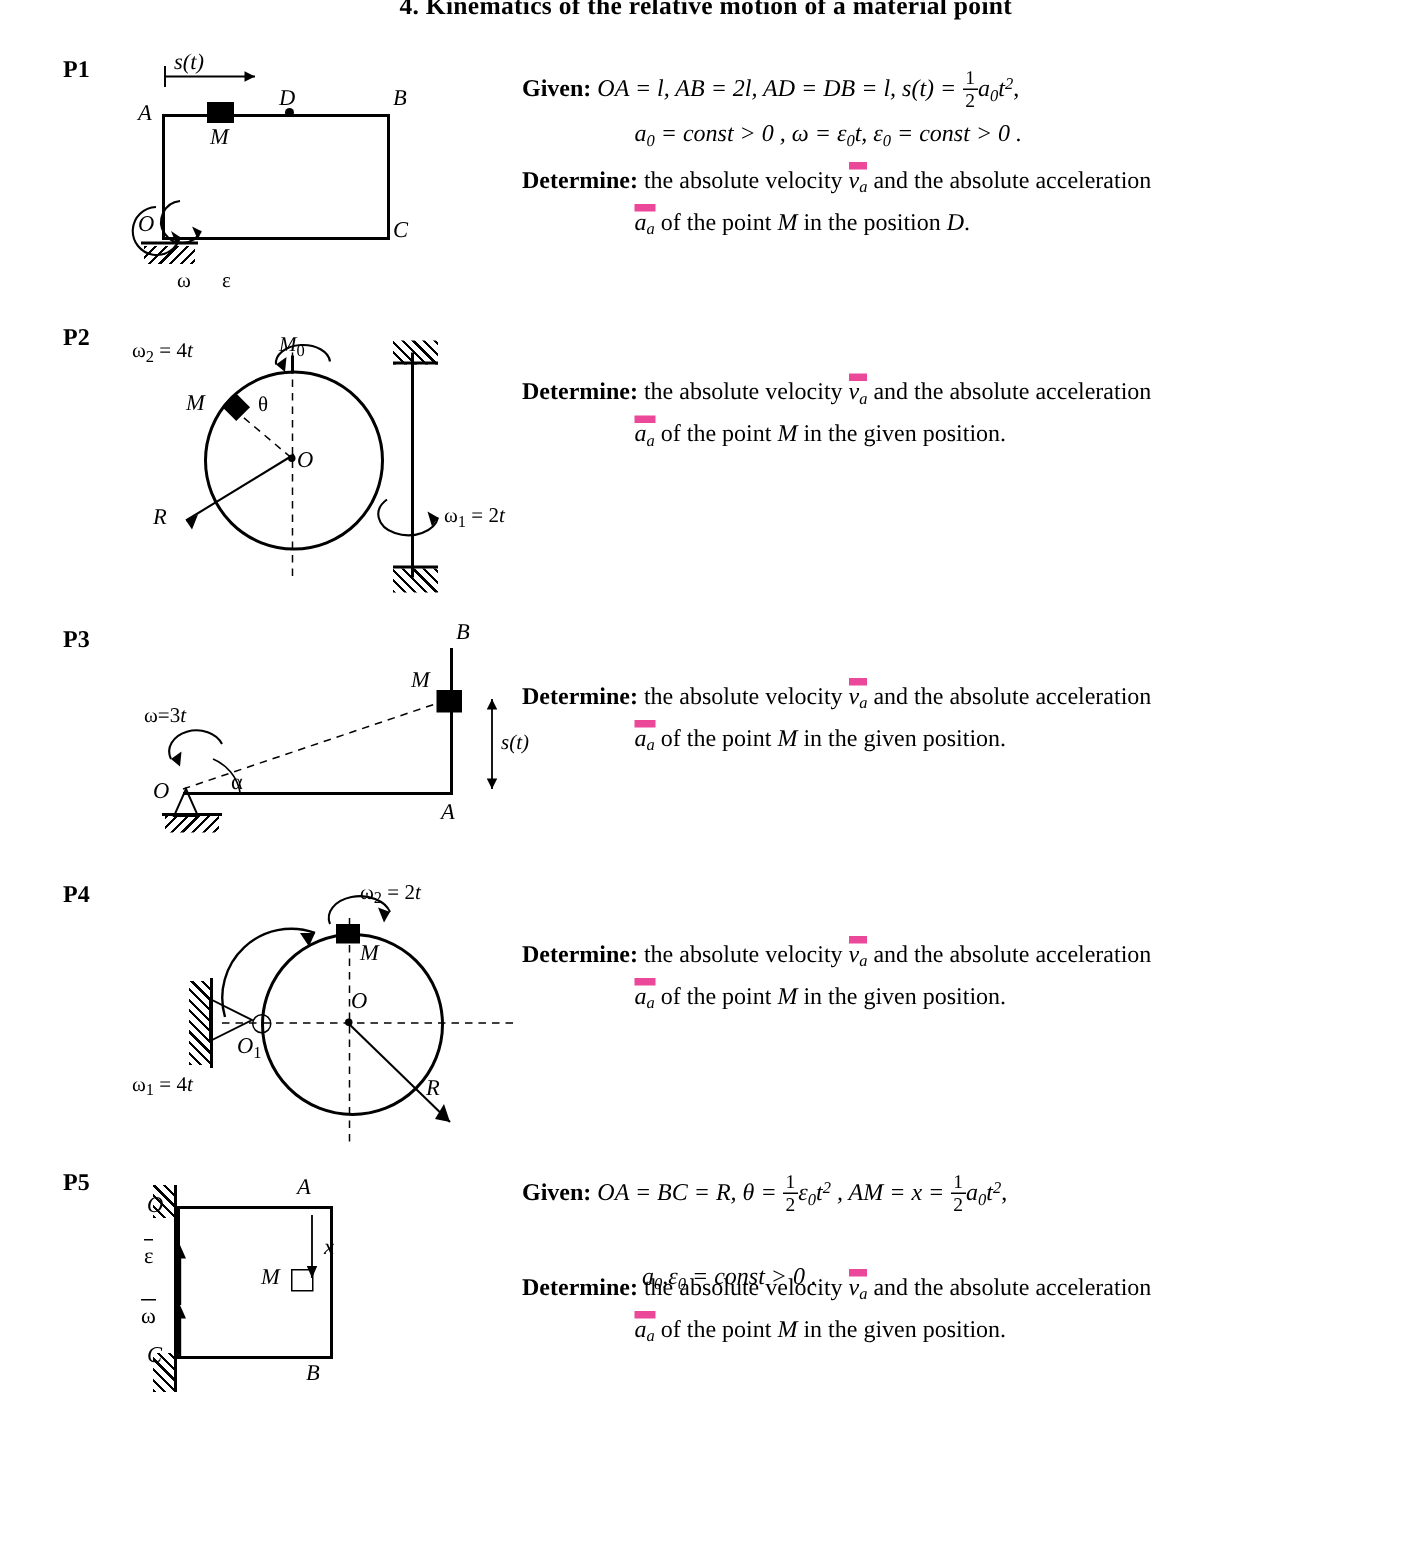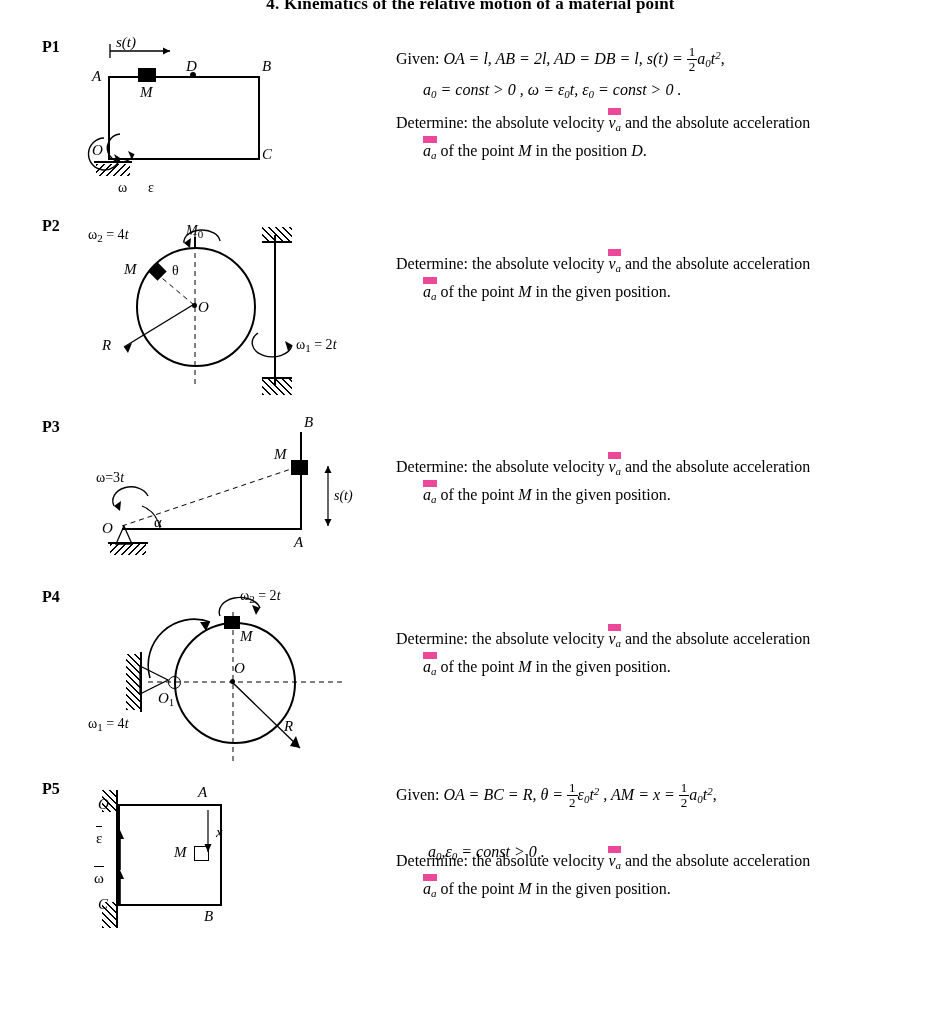"Given:" .lbl { font-weight: normal -> bold; margin-left: 48px -> none }
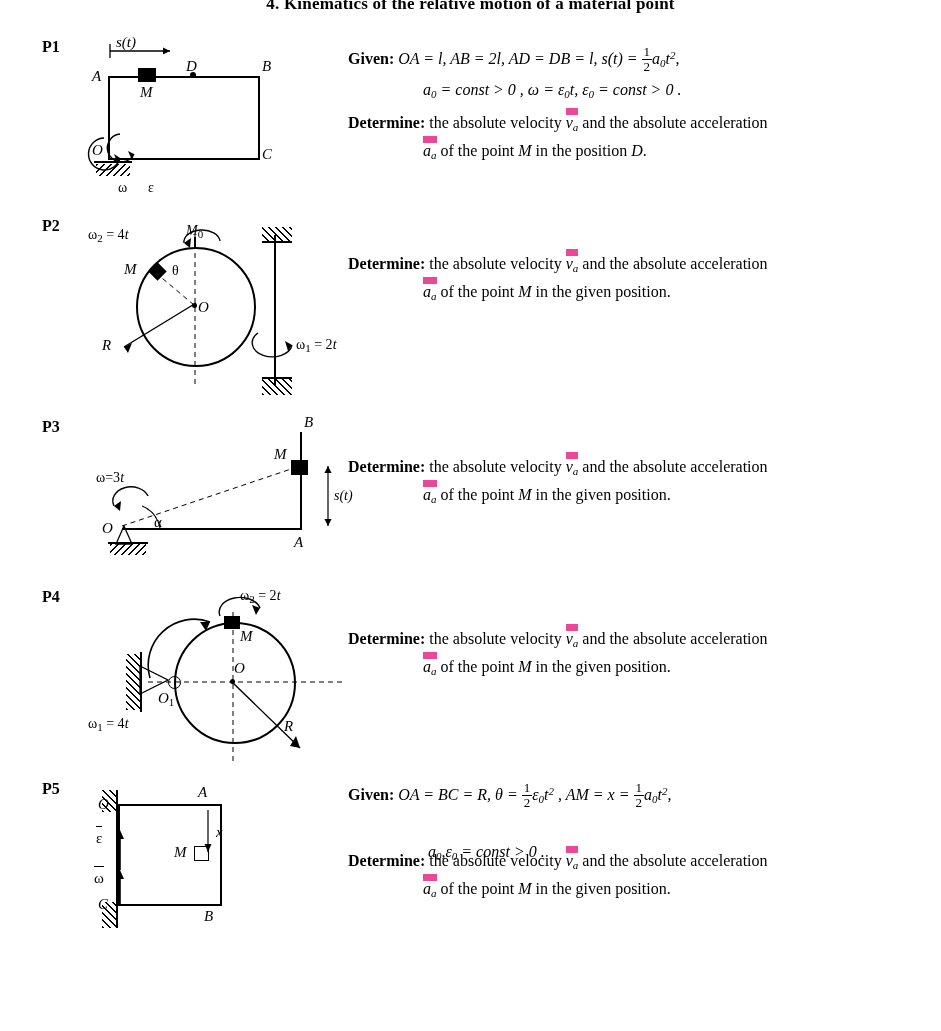"va" .vec { border-top: 7px solid #ec4899 -> 5px solid #ec4899 }
